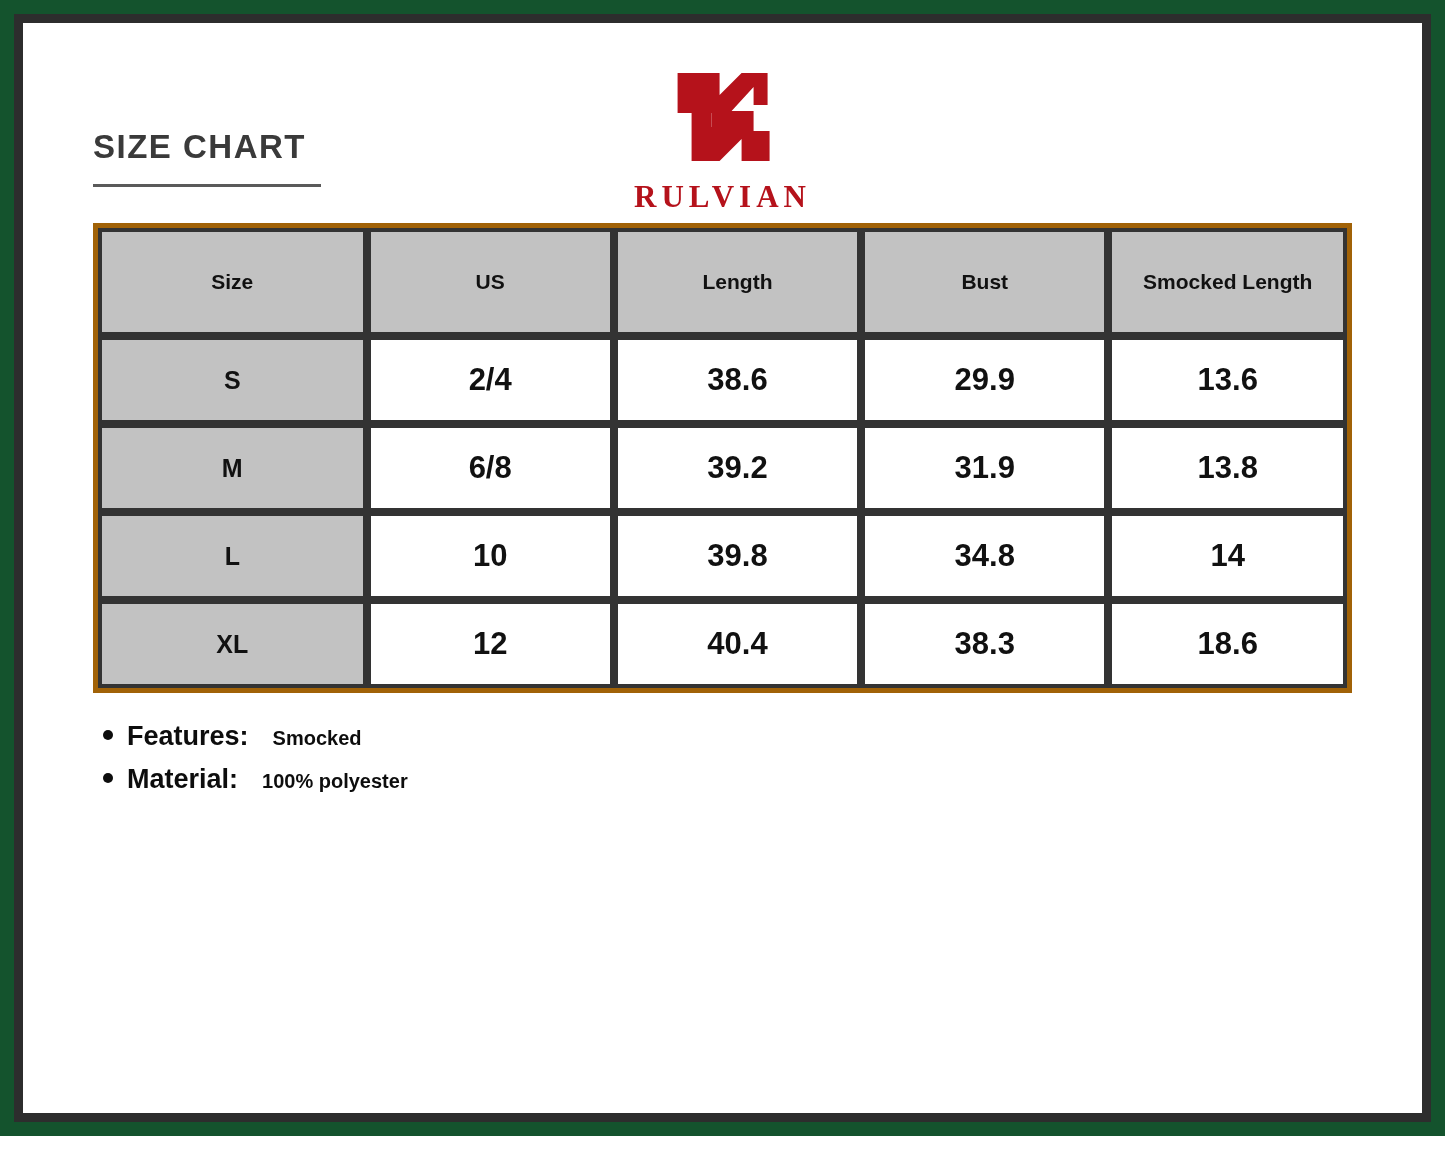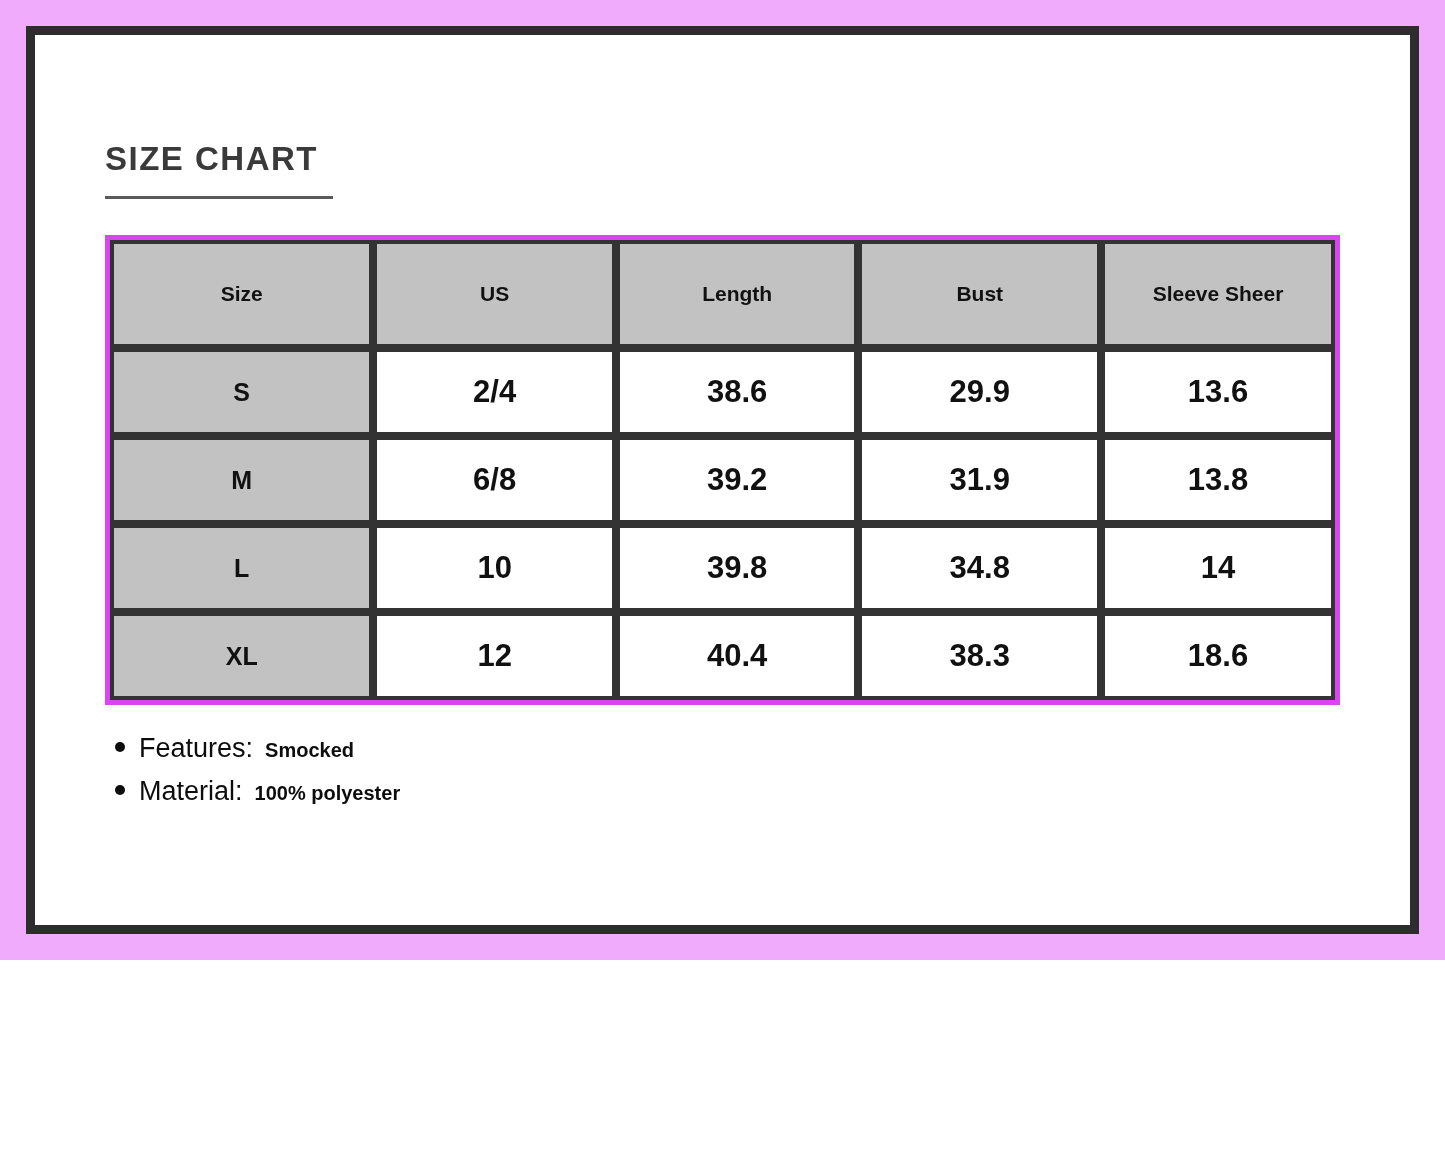"SIZE CHART" .page { background: #f0abfc -> #14532d; height: 960px -> 1136px; padding: 26px -> 14px }
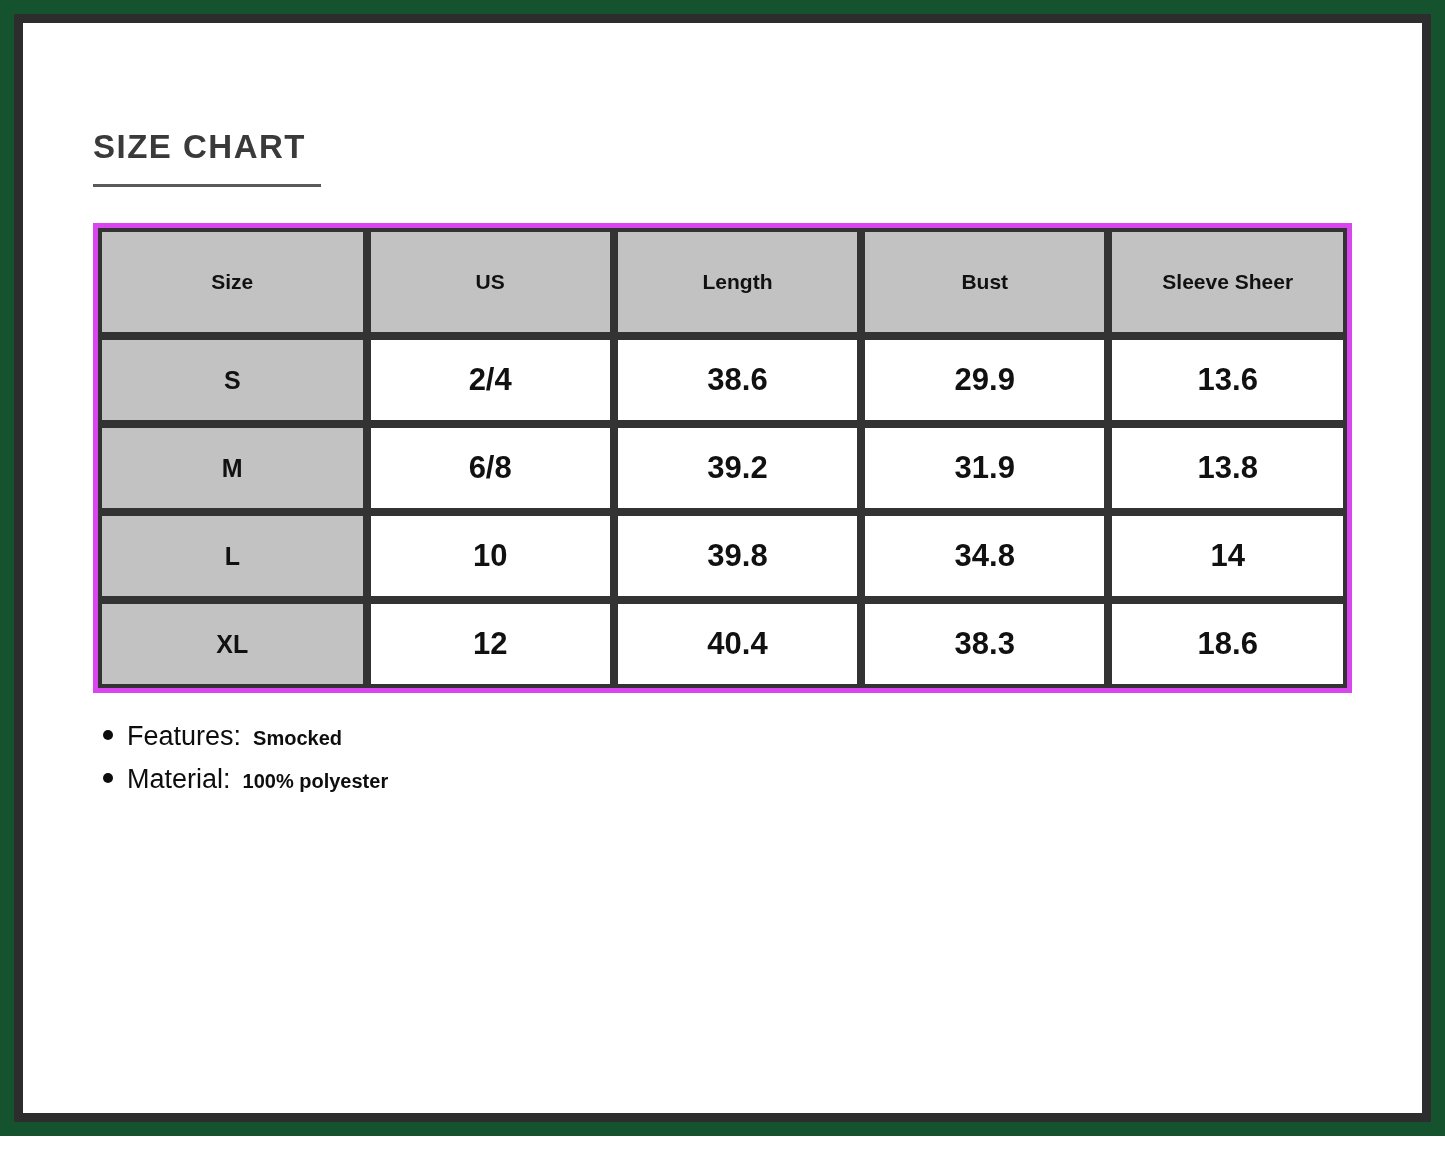"RULVIAN" div.brand { html: none -> <div> <svg> <path></path> <path></path> </svg> <div>RULVIAN</div> </div> }
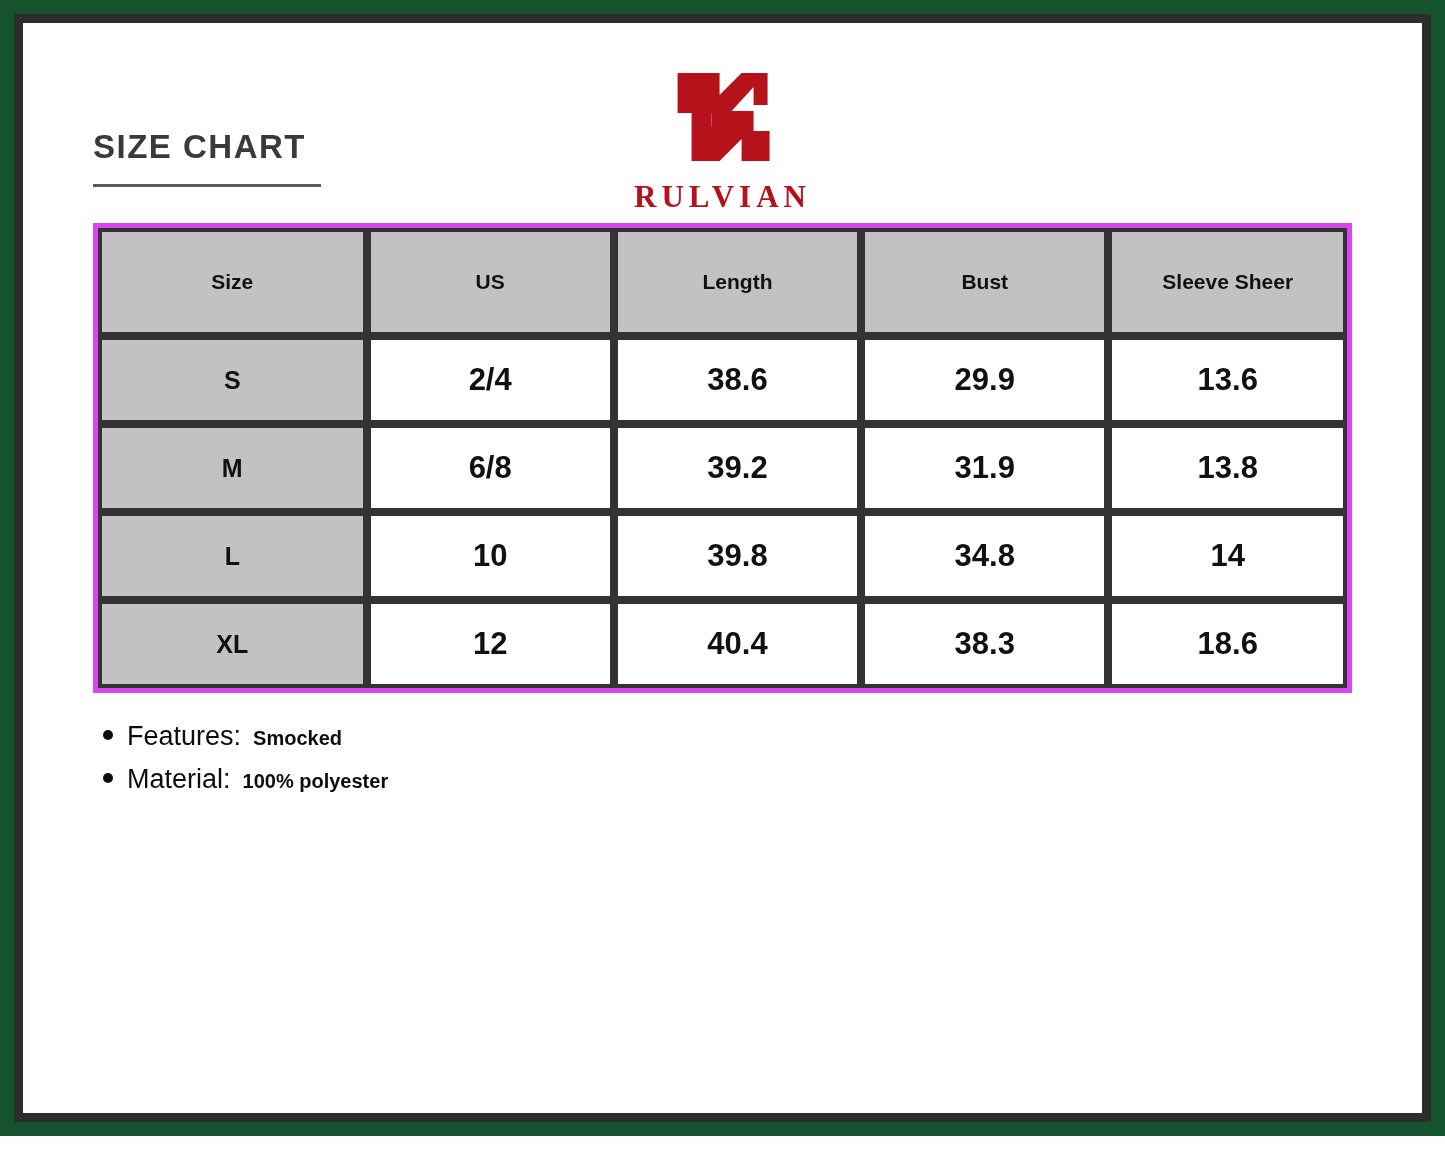"Size" table.size-table { border: 5px solid #d946ef -> 5px solid #a16207 }
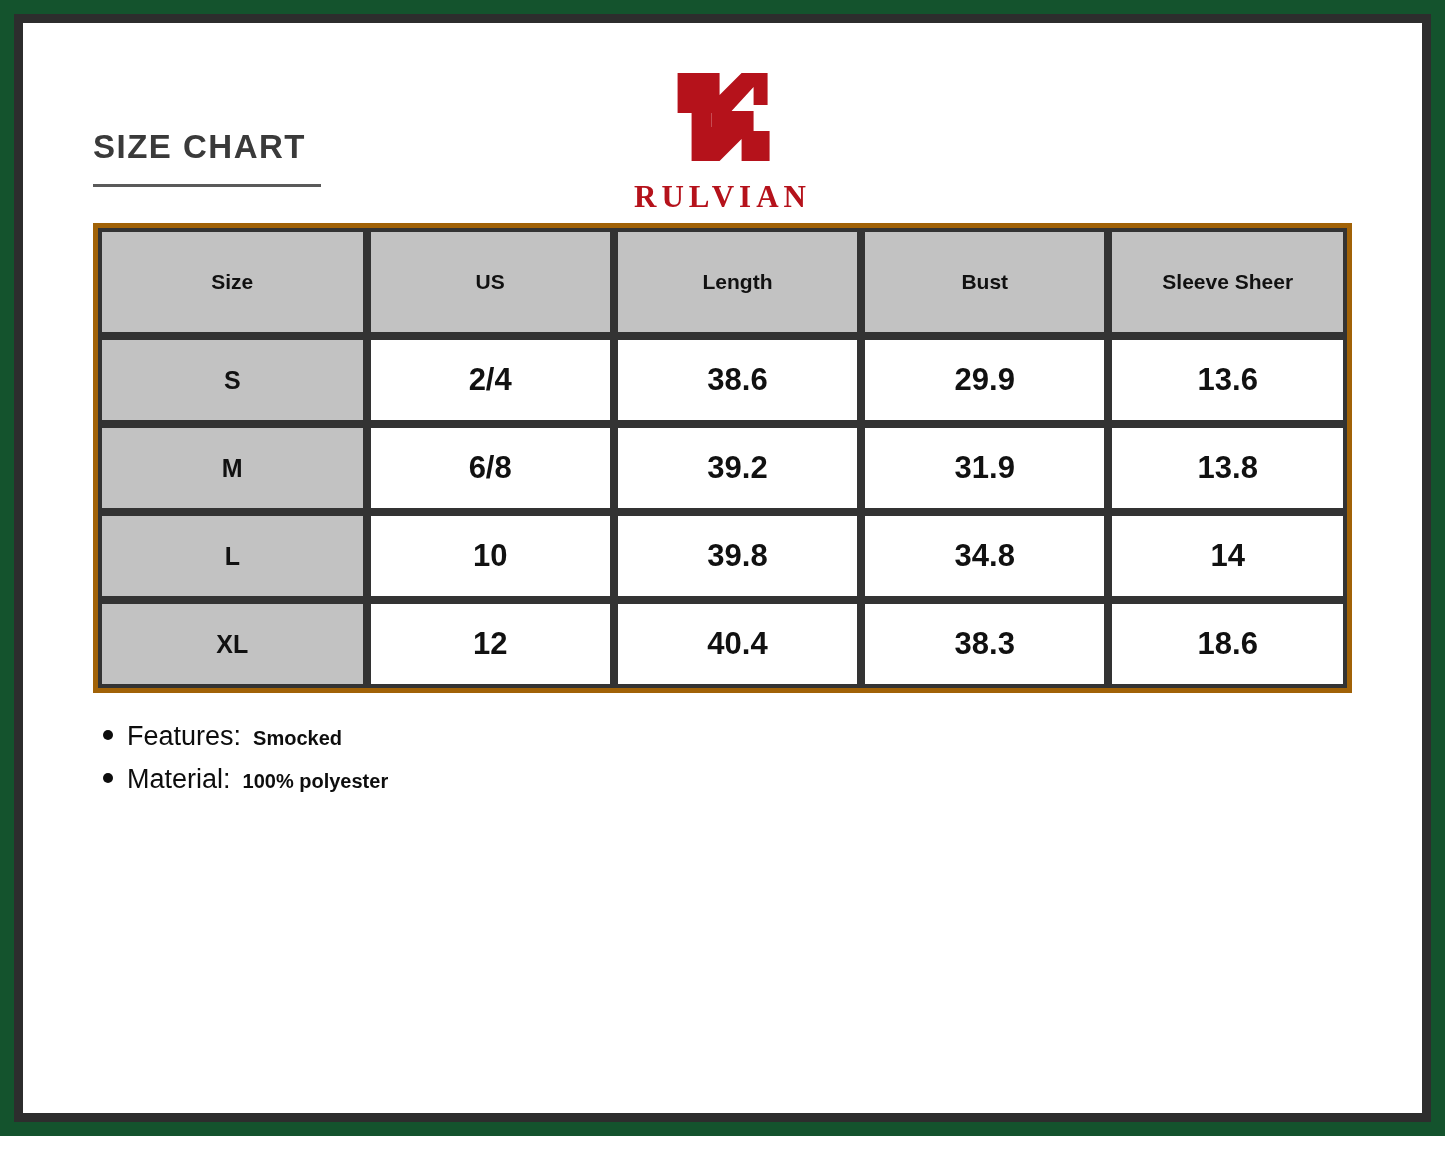"Sleeve Sheer" th { text: Sleeve Sheer -> Smocked Length }
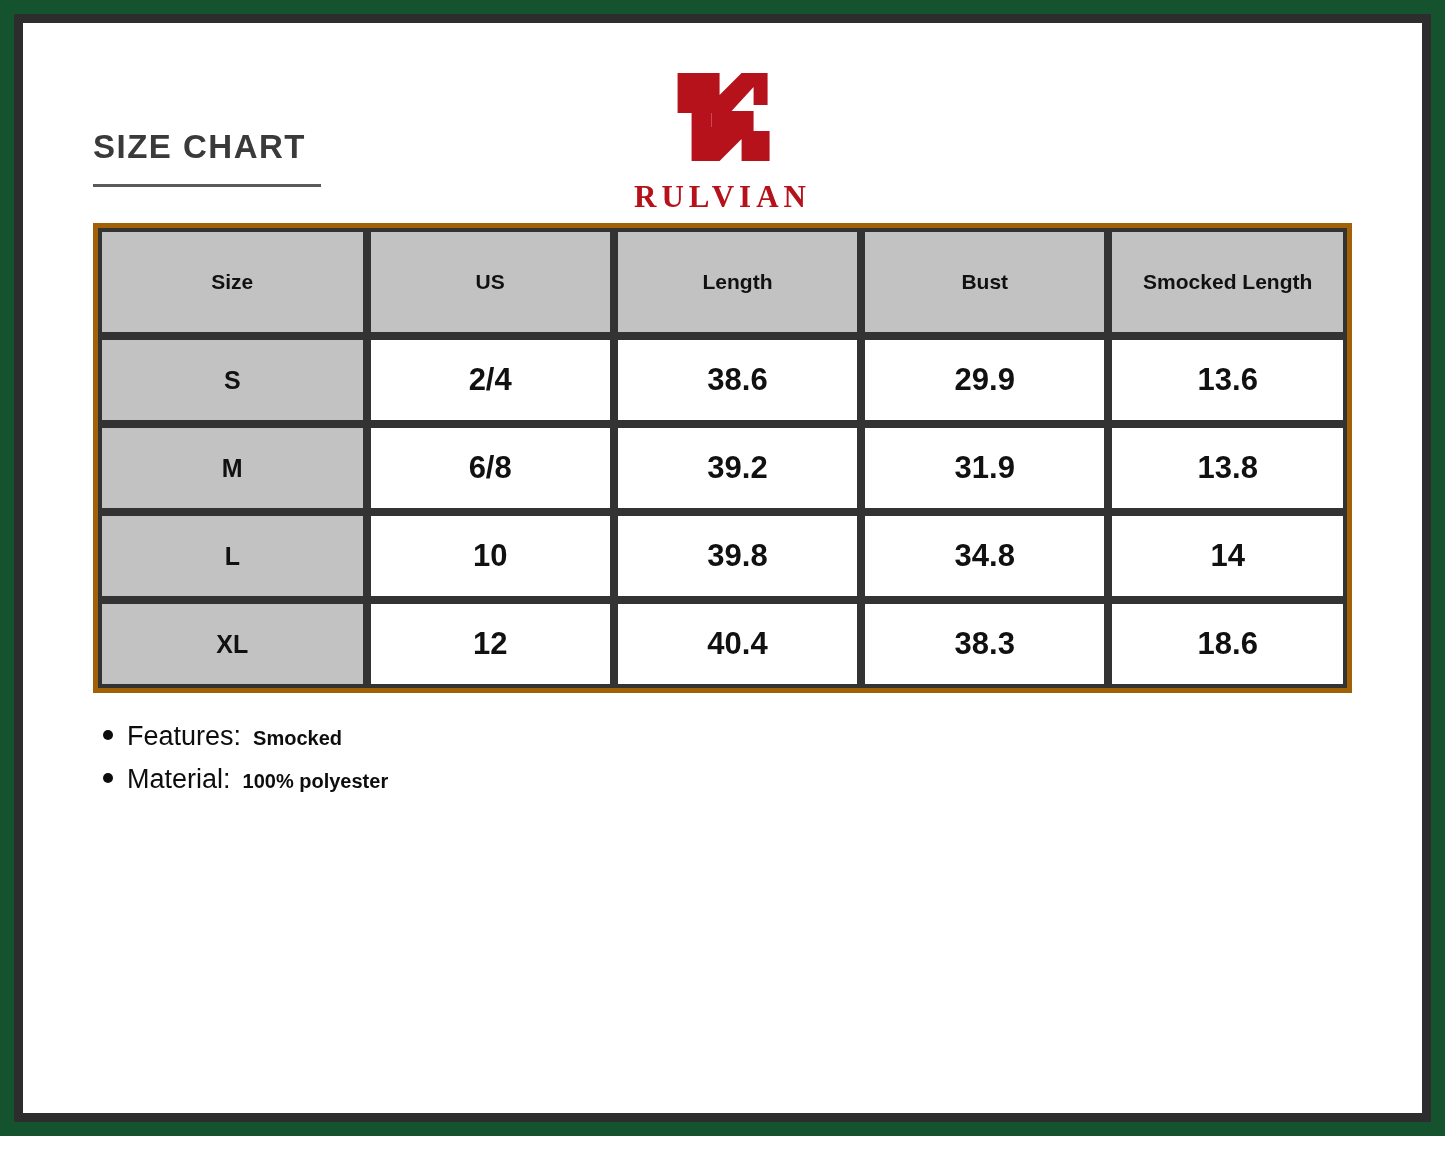"Features:" .spec-label { font-weight: normal -> bold; margin-right: 12px -> 24px }
